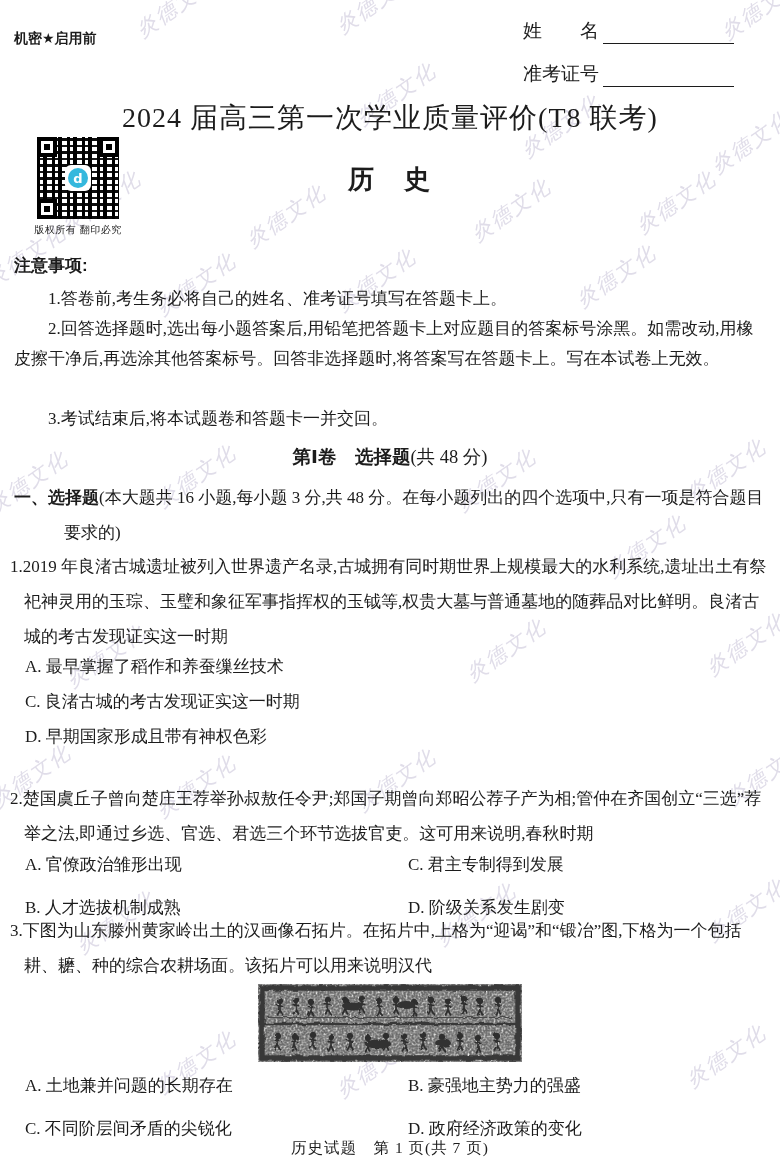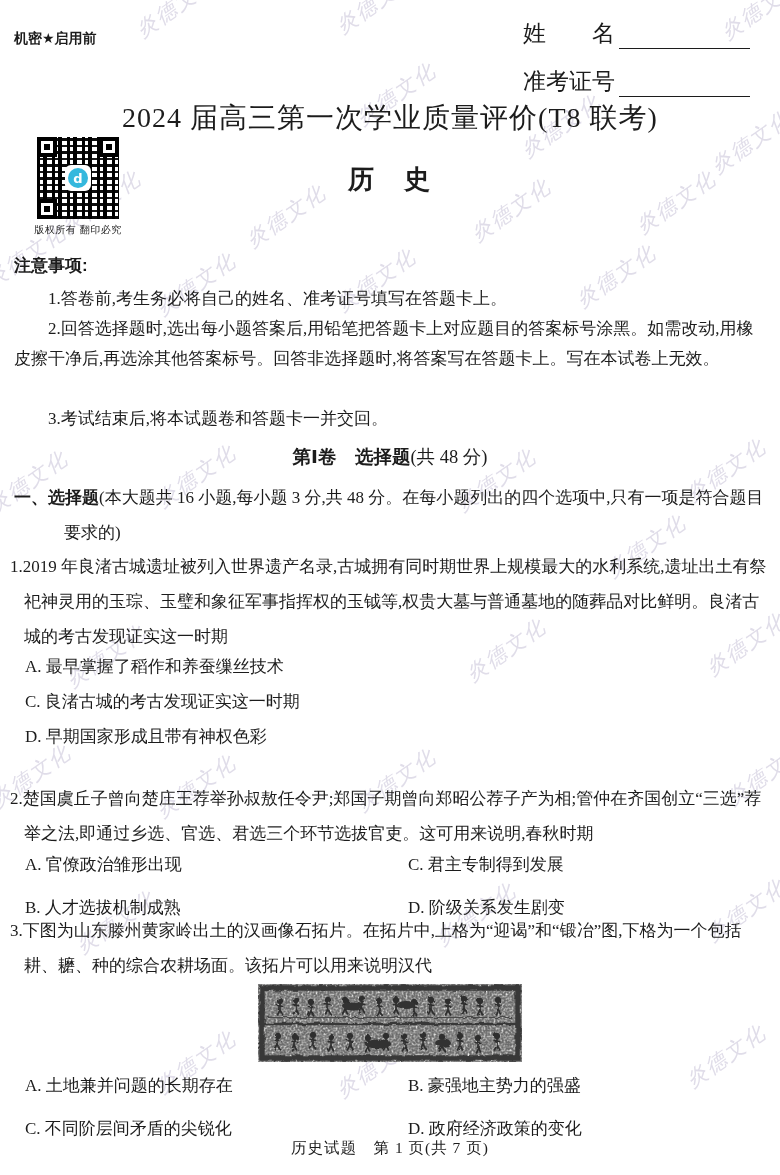"姓 名" .fill-row { font-size: 23px -> 19px }
